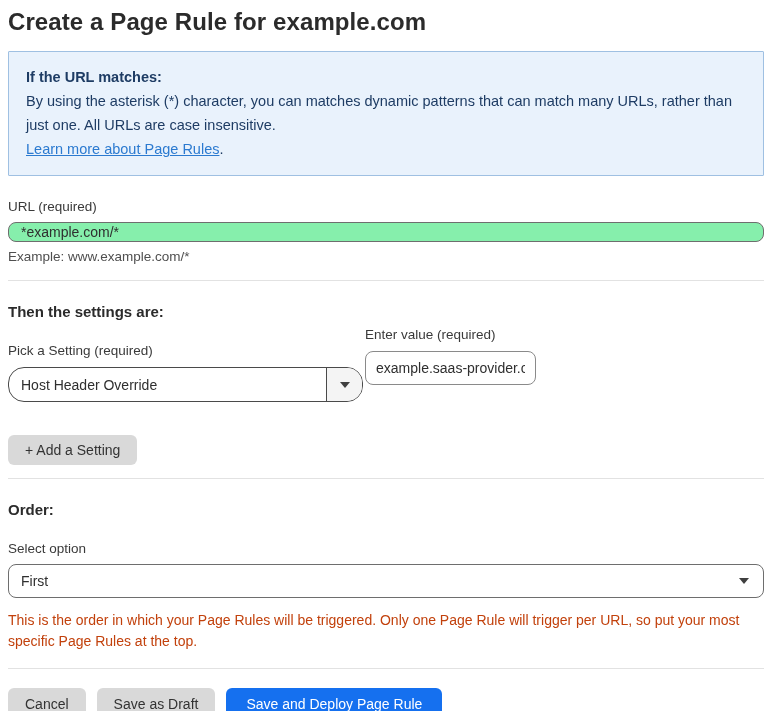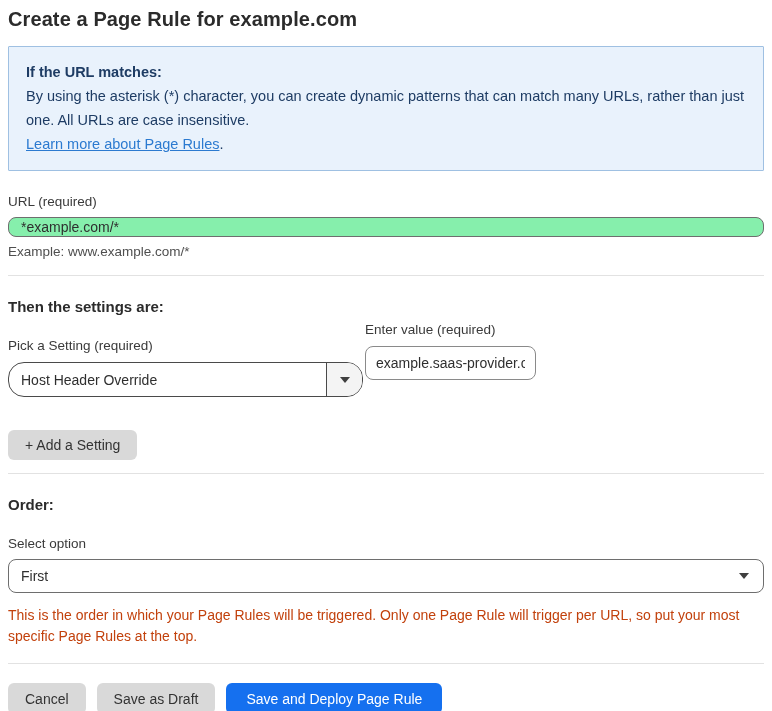"Create a Page Rule for" .page-title { font-size: 20px -> 24px }
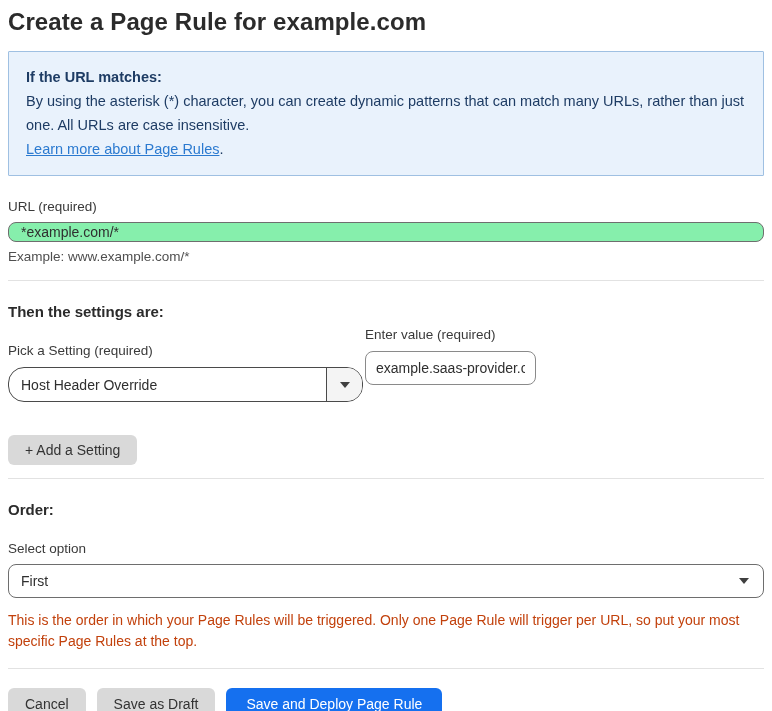"By using the asterisk (*)" div.info-body { text: create -> matches }
